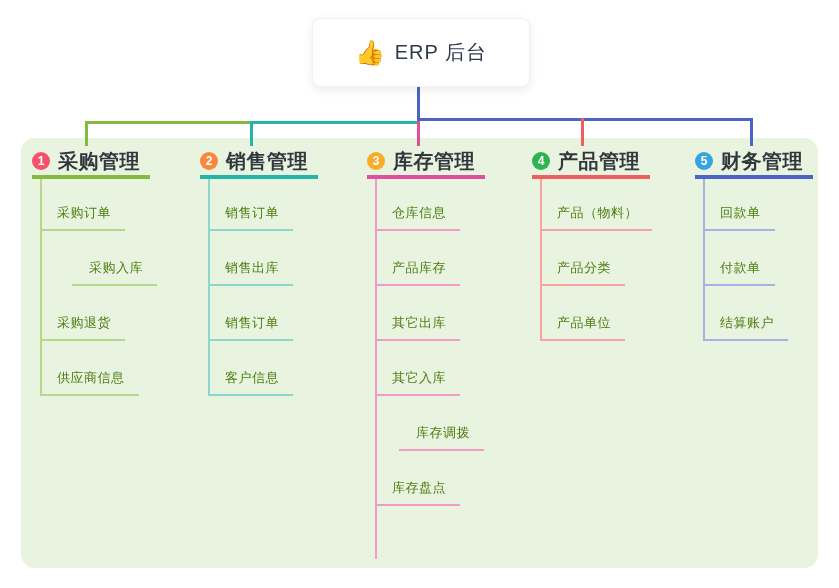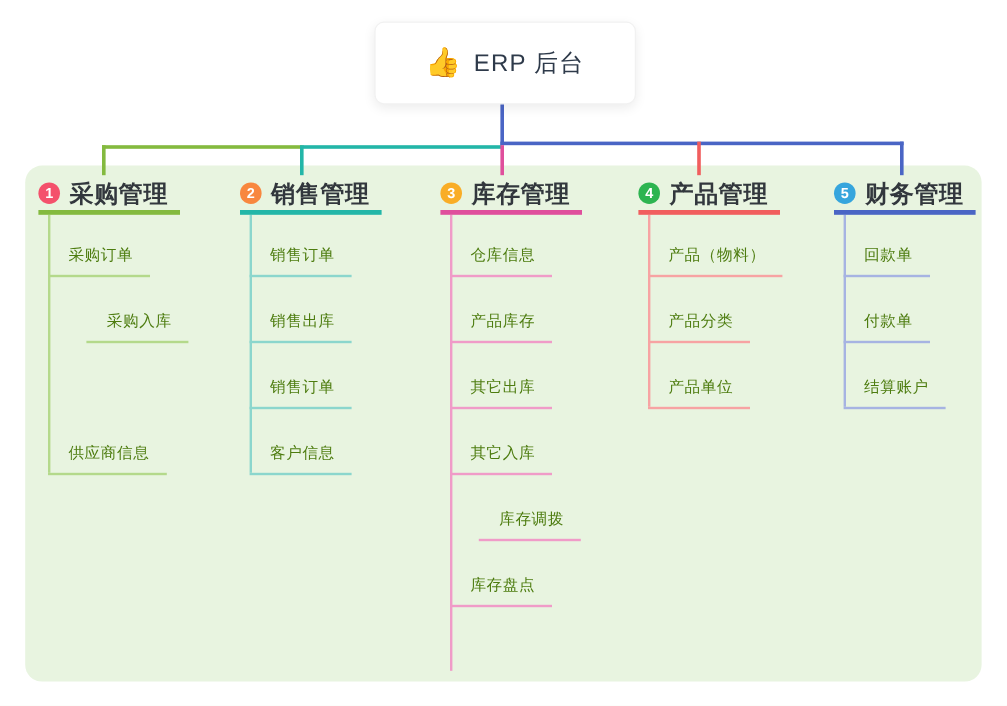"采购退货" div.leaf { html: none -> <div>采购退货</div> }
